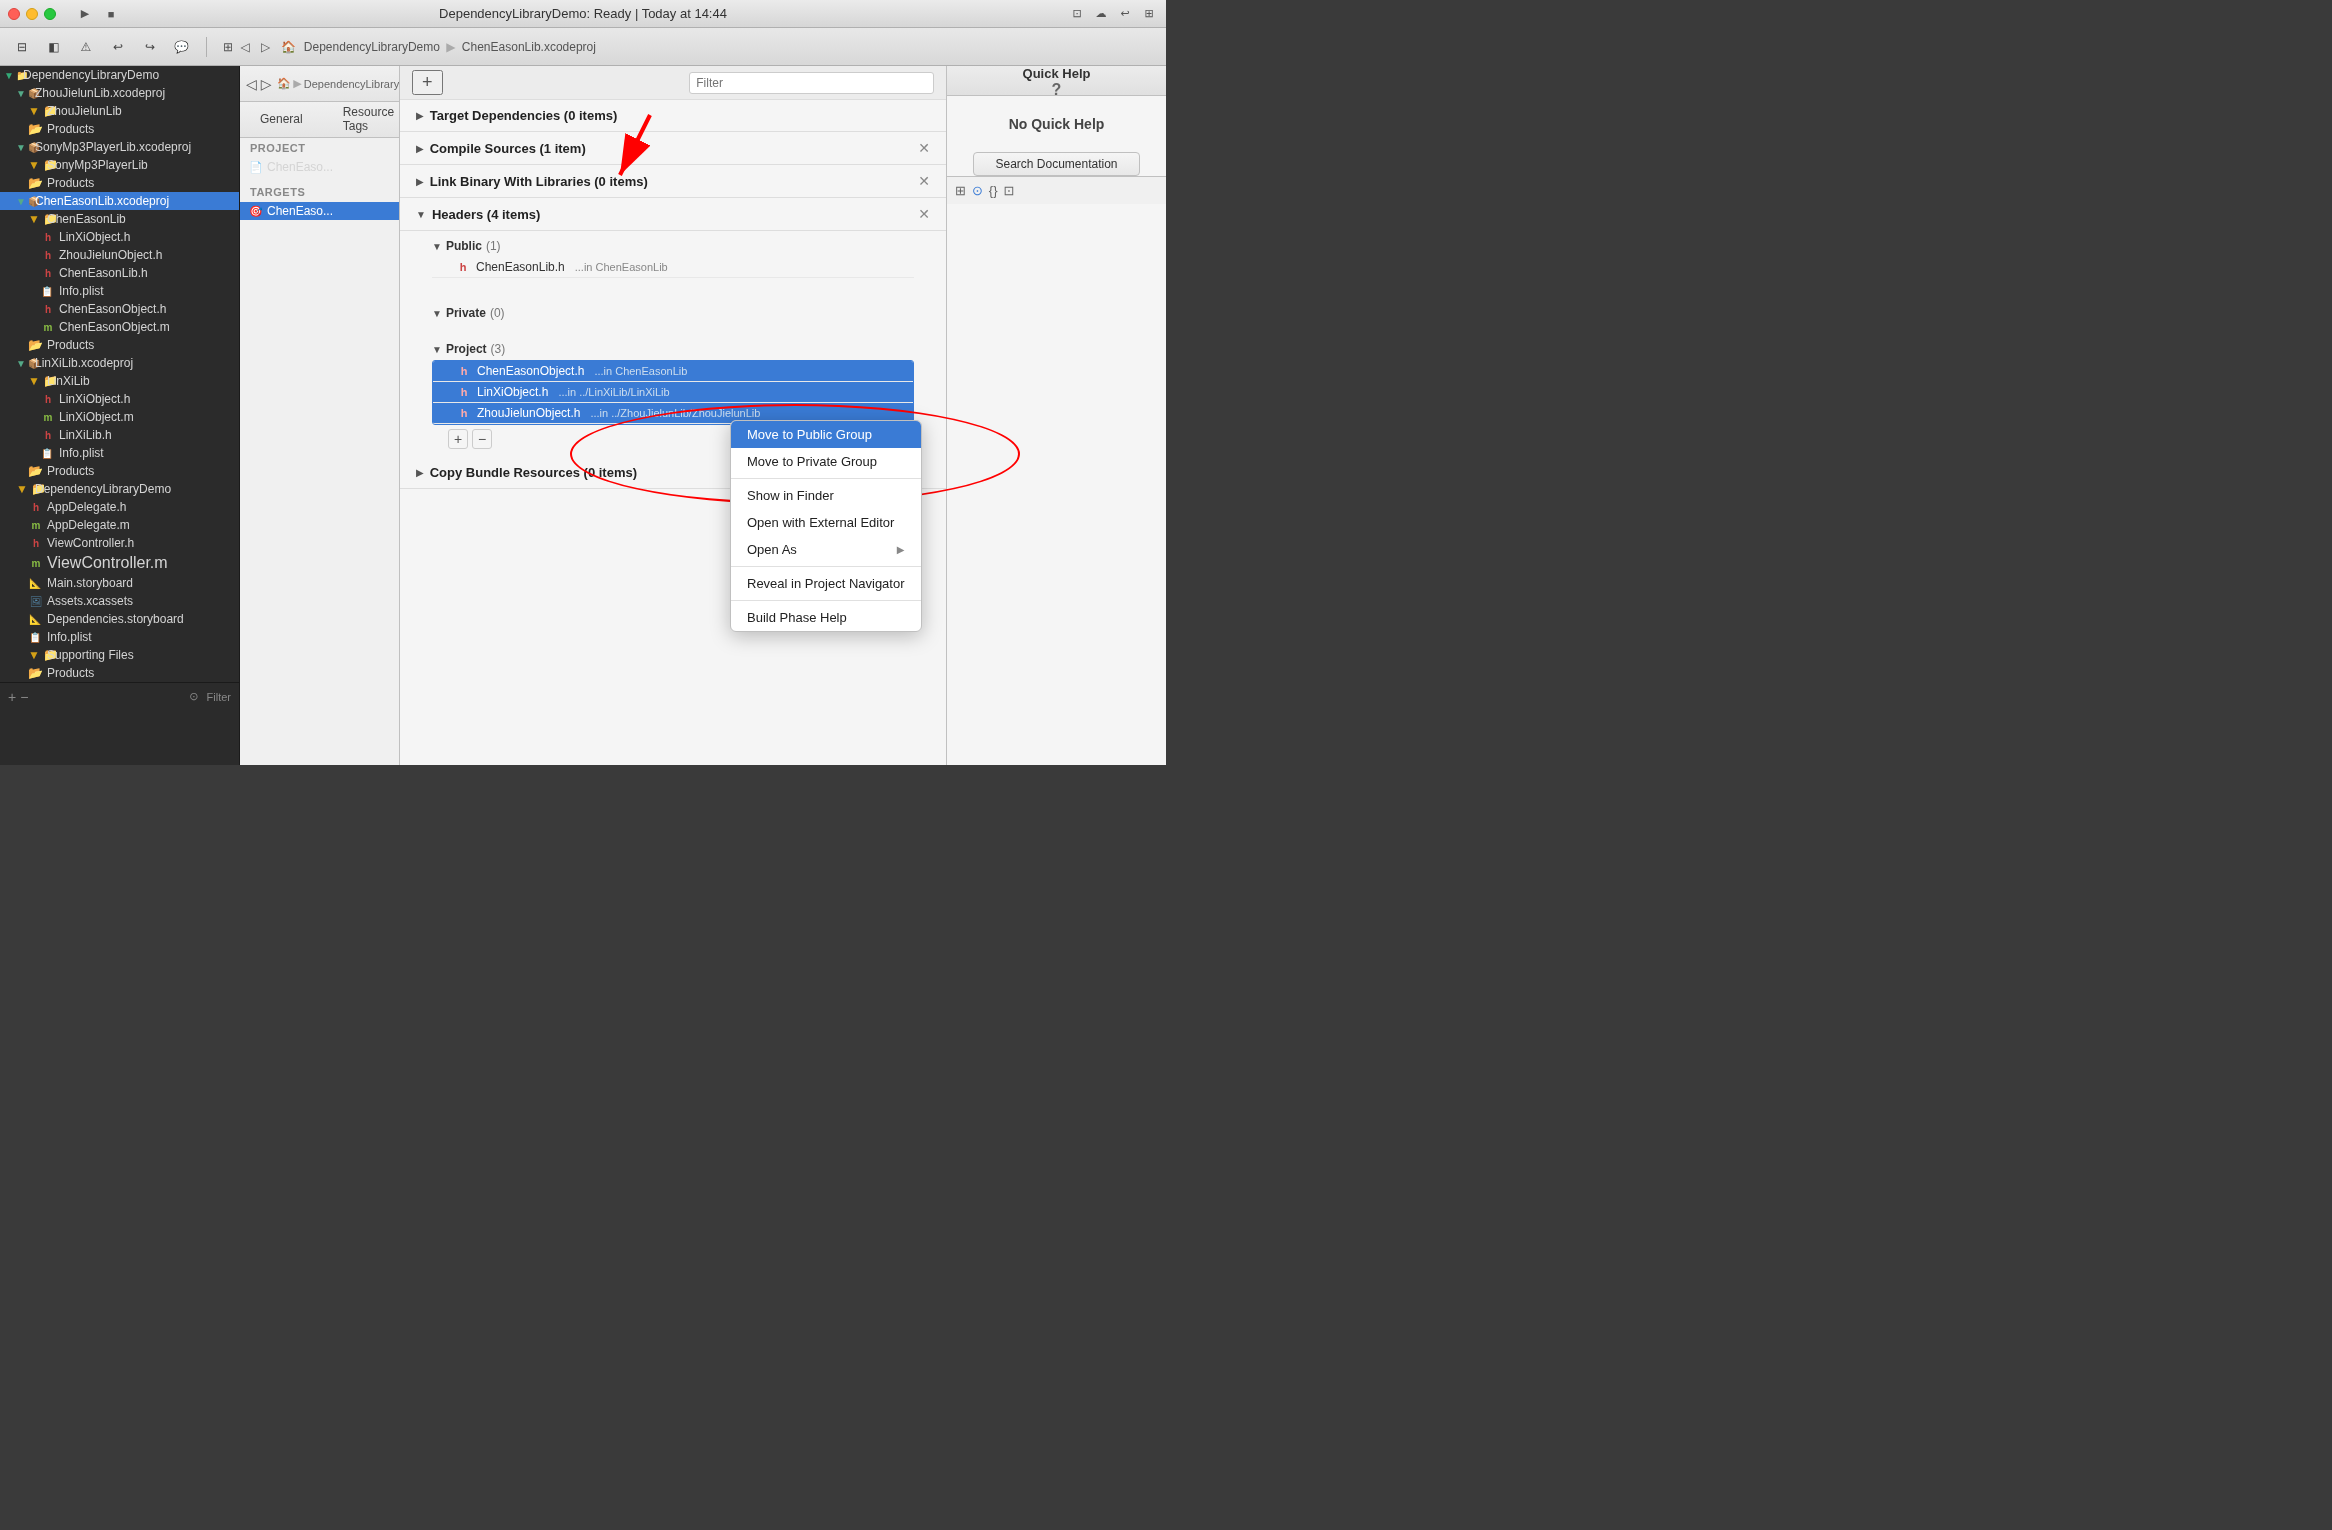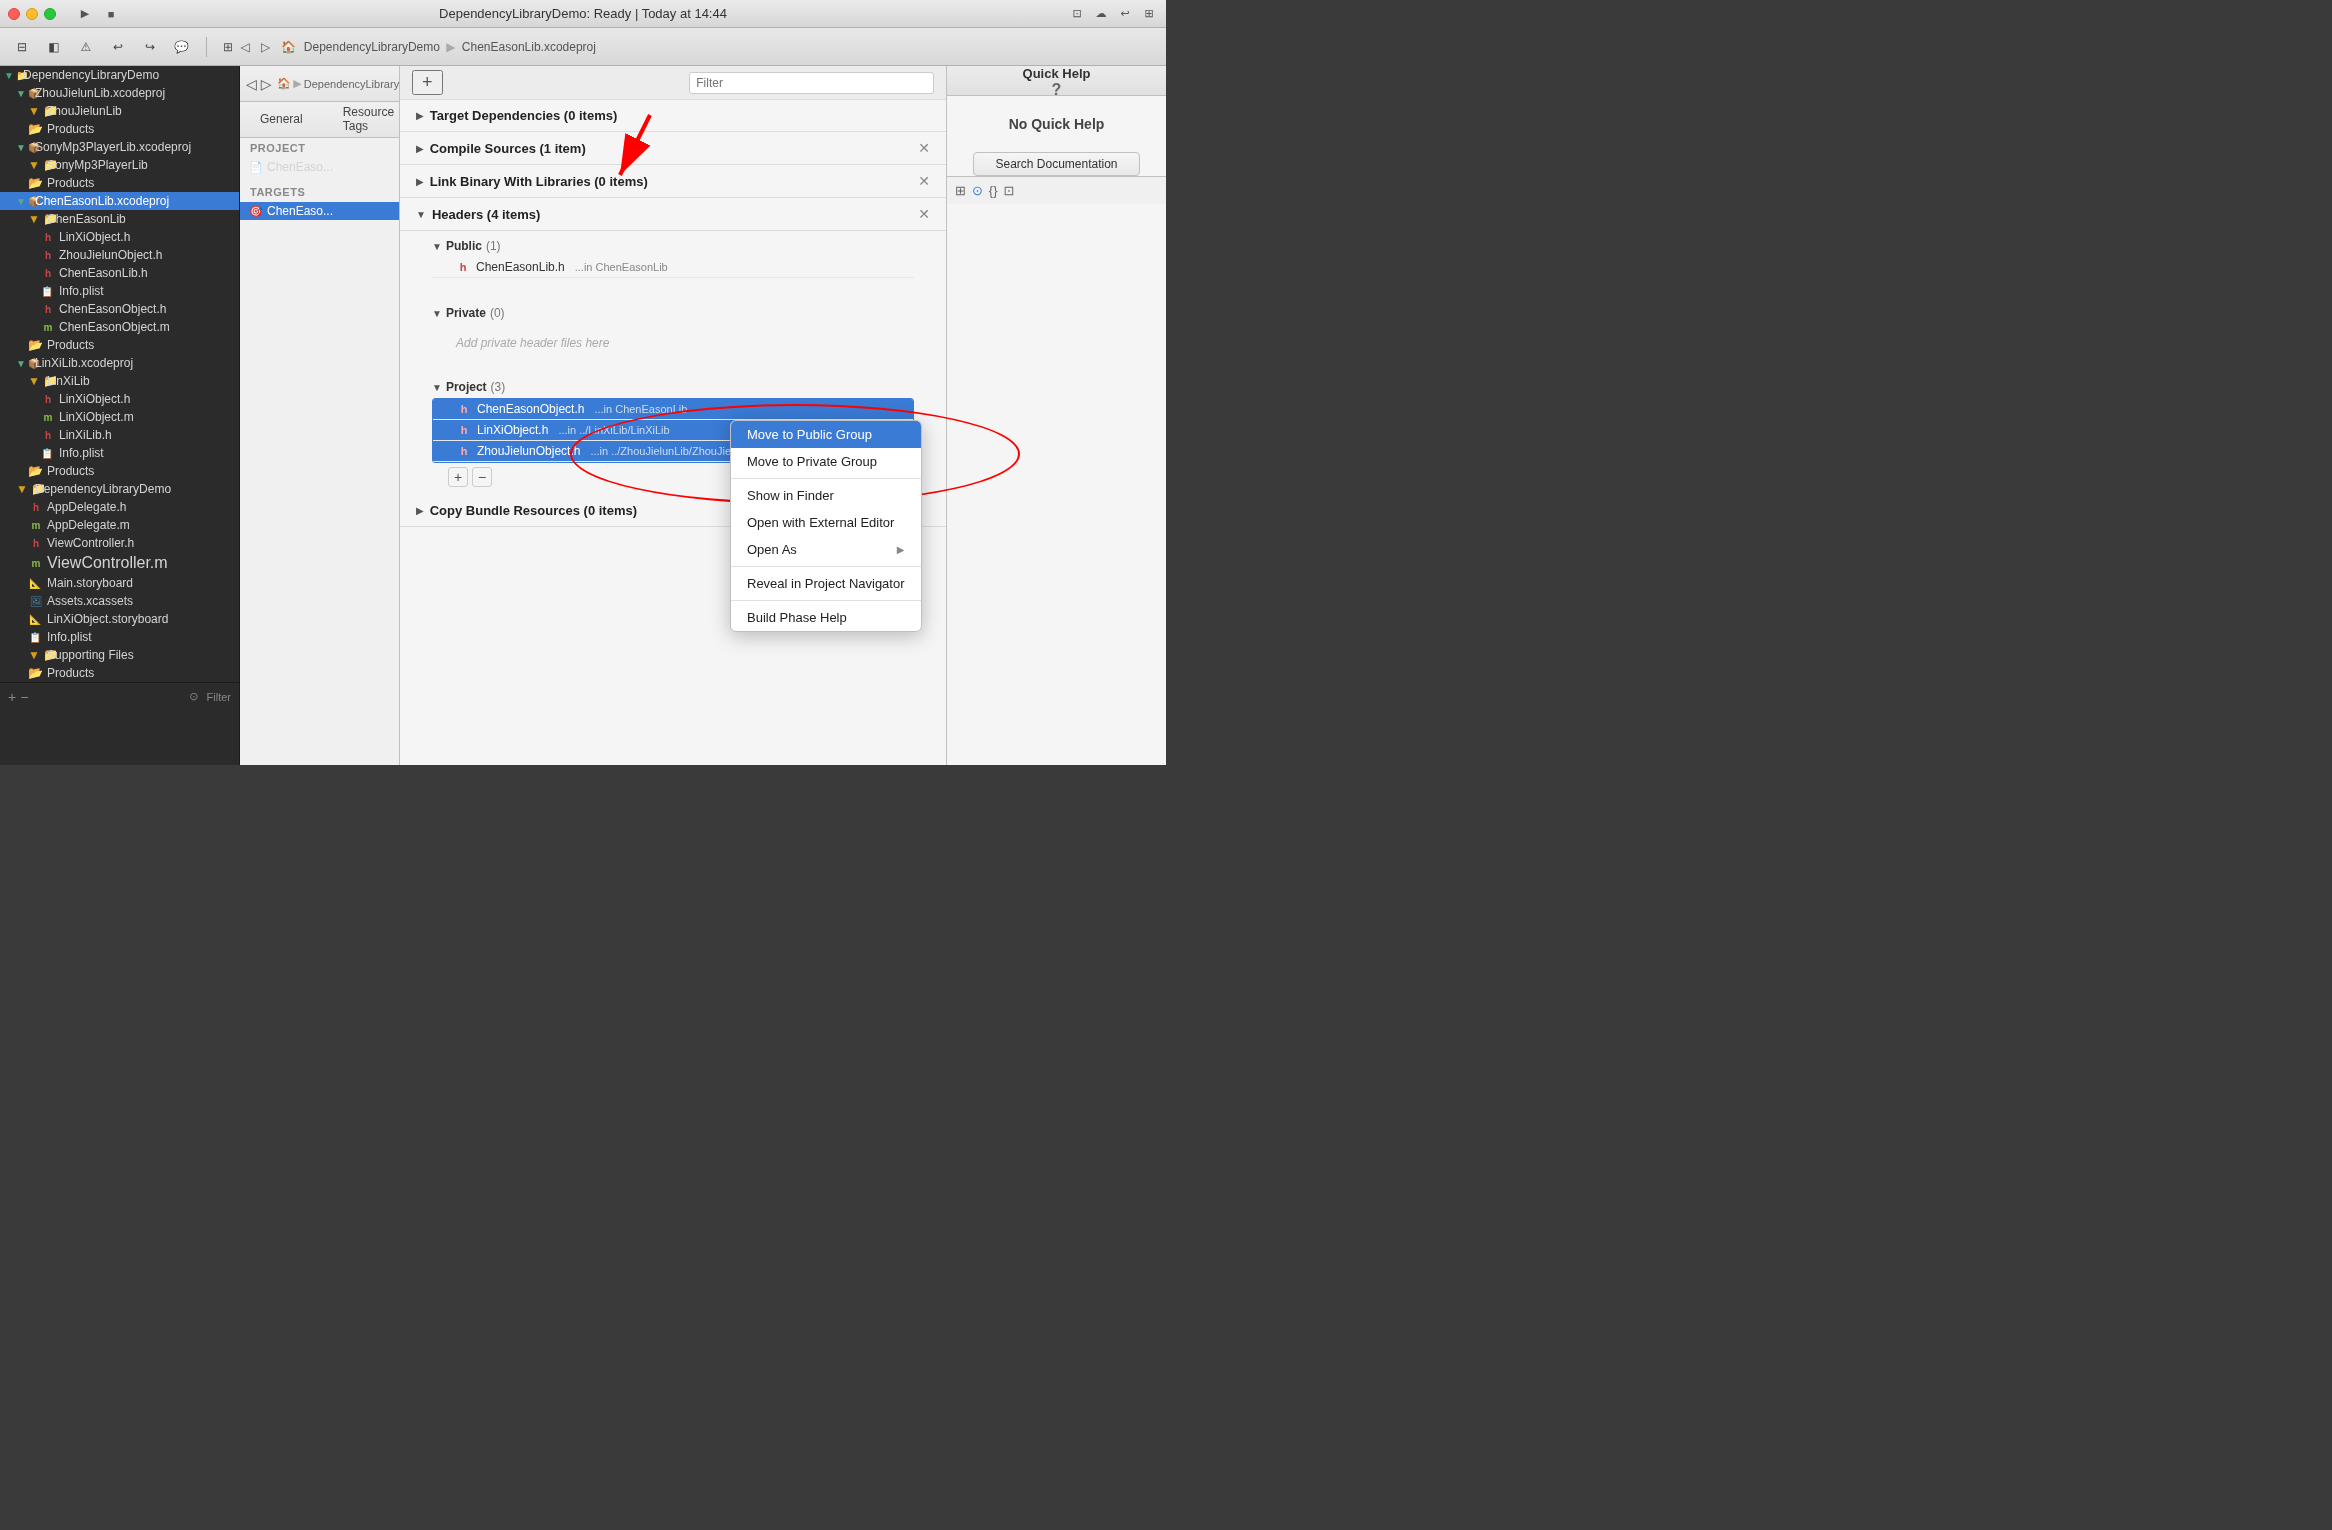"Add private header files here" div.placeholder-text { html: <div>Add private header files here</div> -> none }
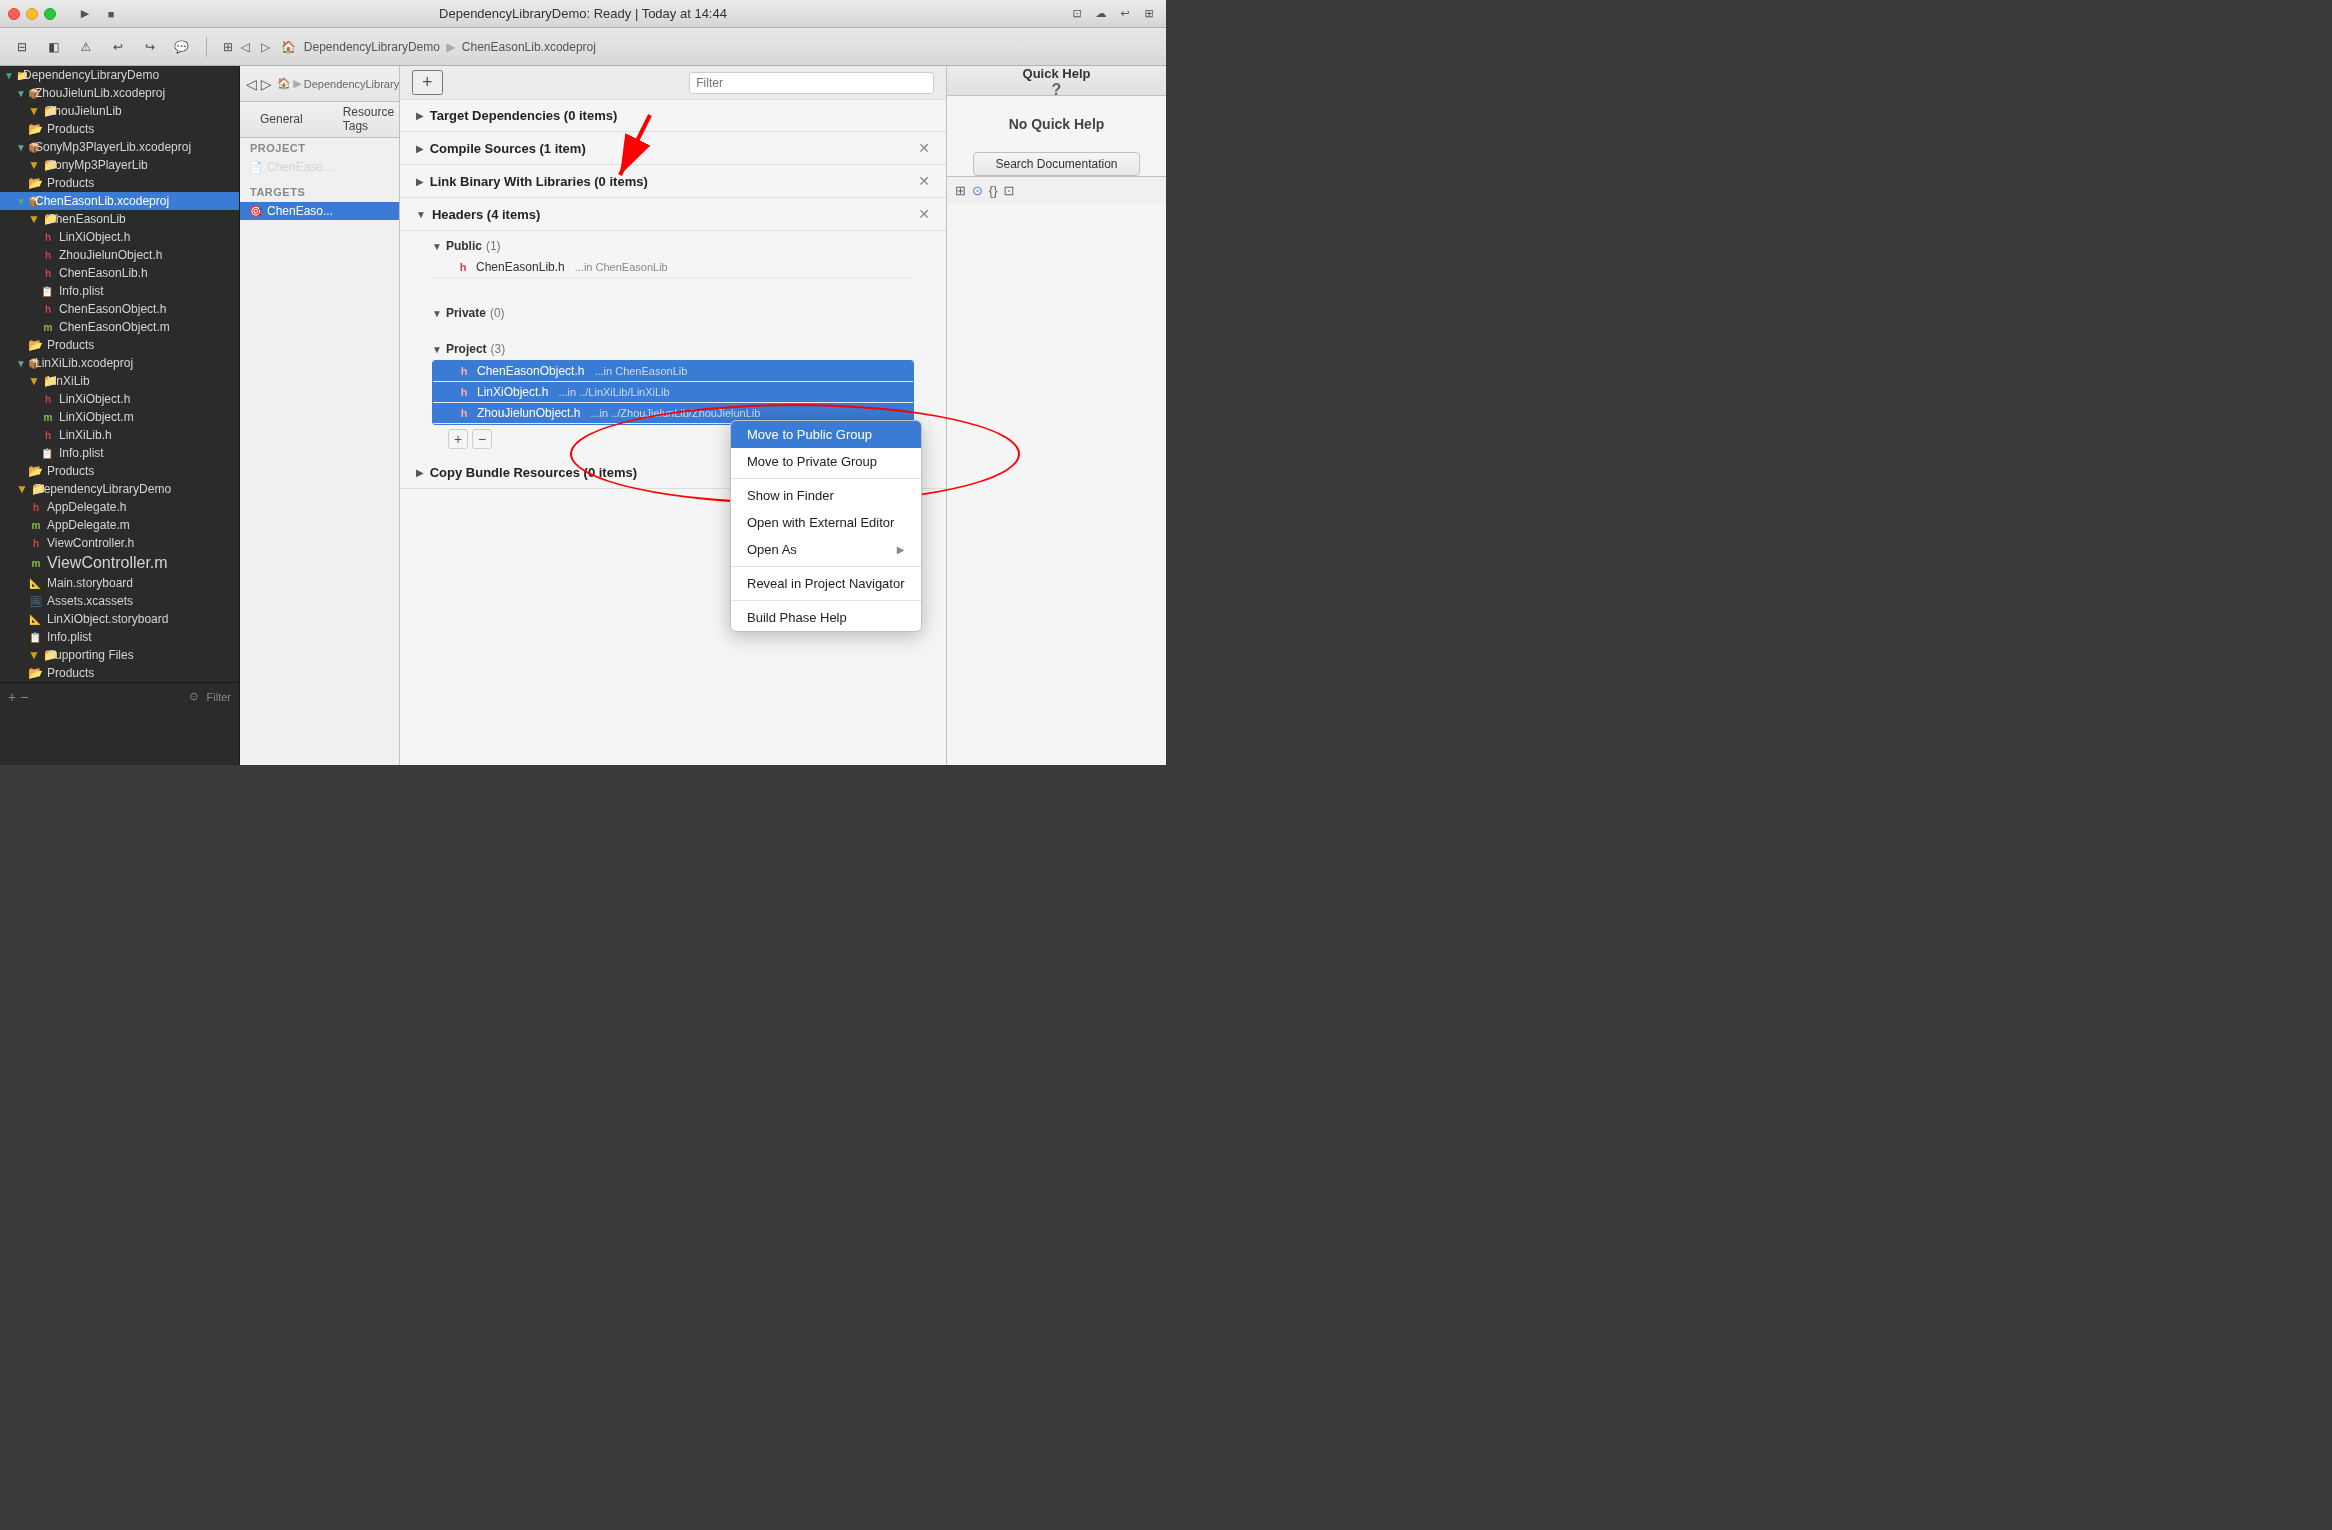"LinXiObject.storyboard" span.label { text: LinXiObject.storyboard -> Dependencies.storyboard }
